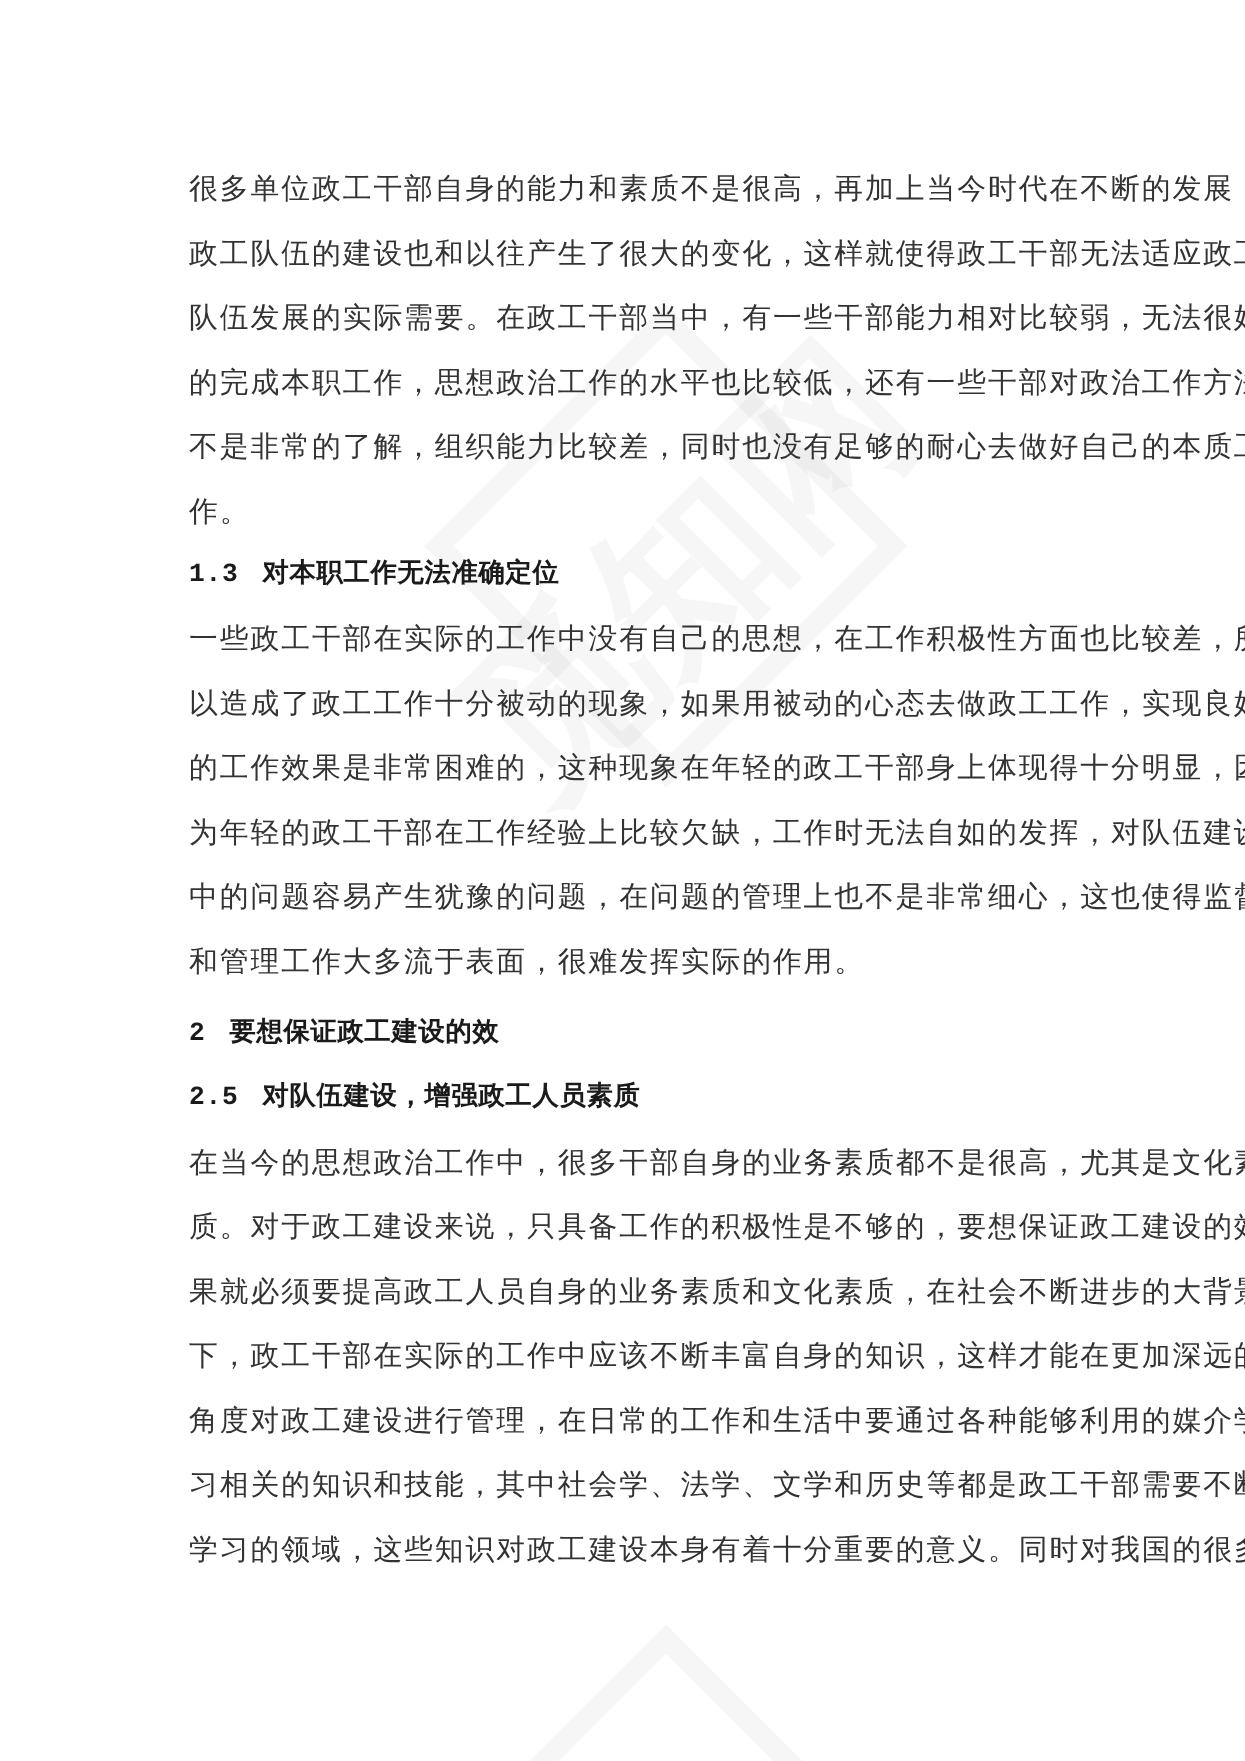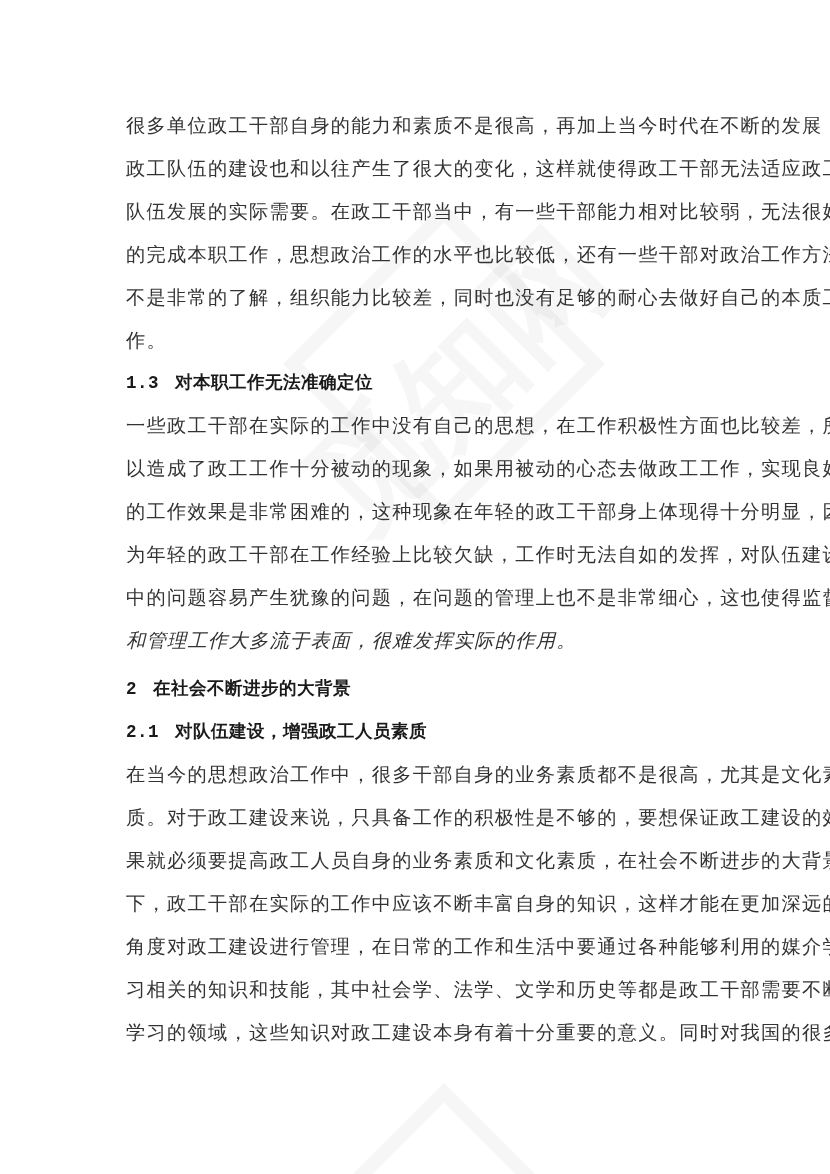"和管理工作大多流于表面，很难发挥实际的作用。" div.line { font-style: italic -> none }
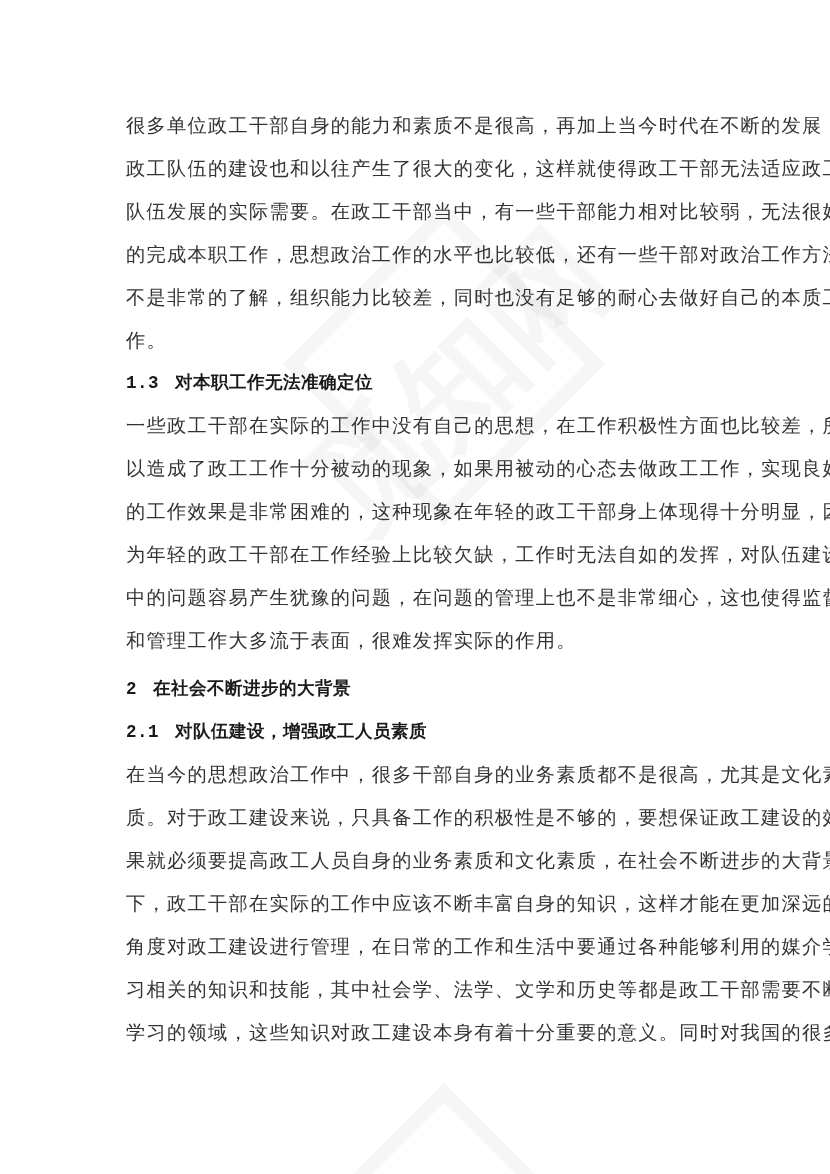"在社会不断进步的大背景" span { text: 在社会不断进步的大背景 -> 要想保证政工建设的效 }
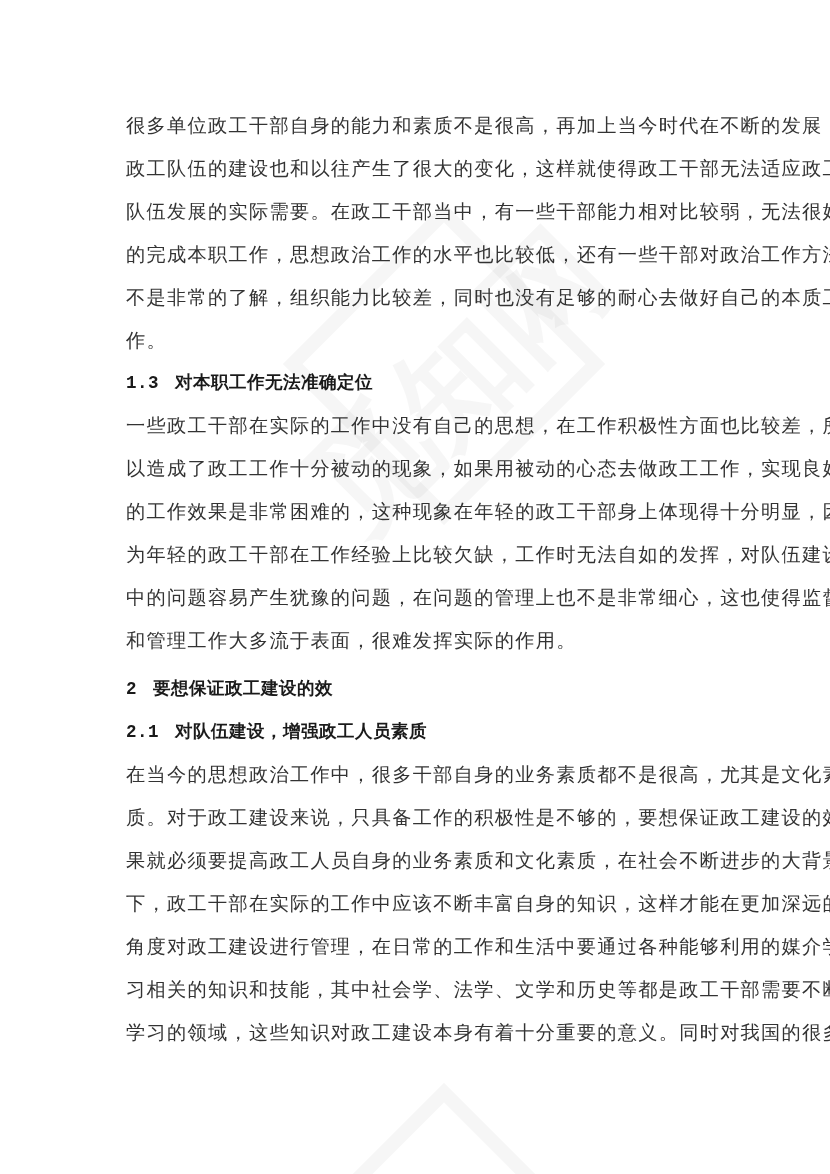"2.1" span.num { text: 2.1 -> 2.5 }
